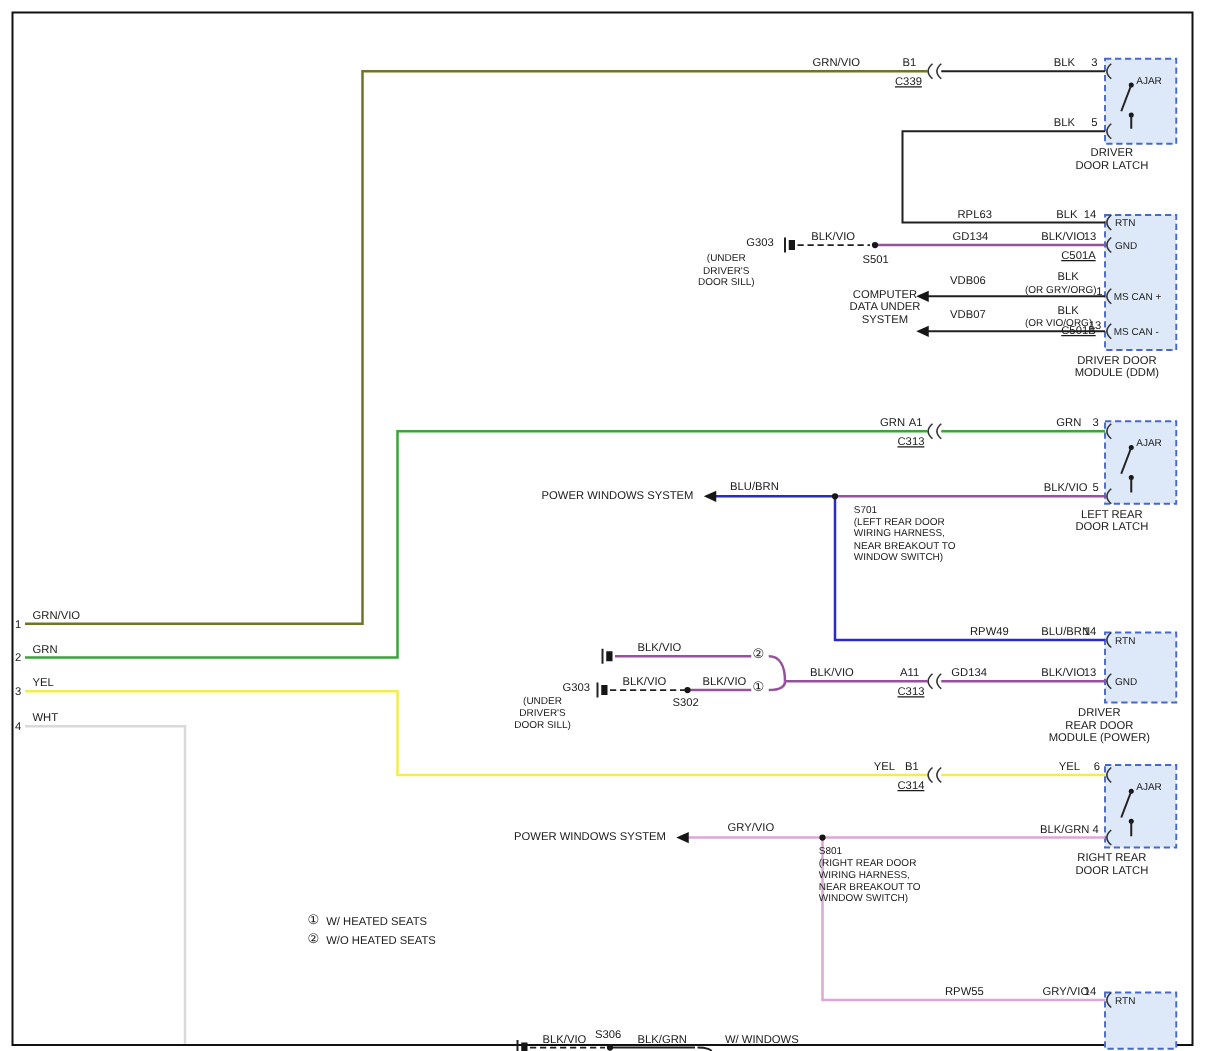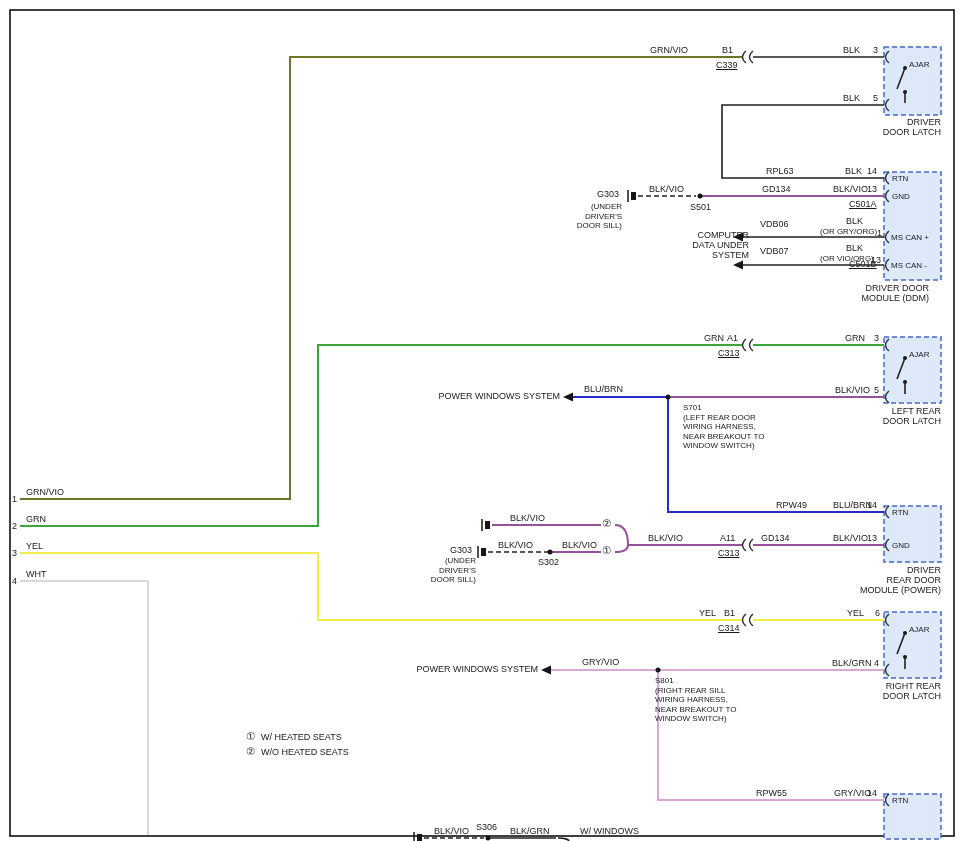"DRIVER" .tr { text-align: right -> center }
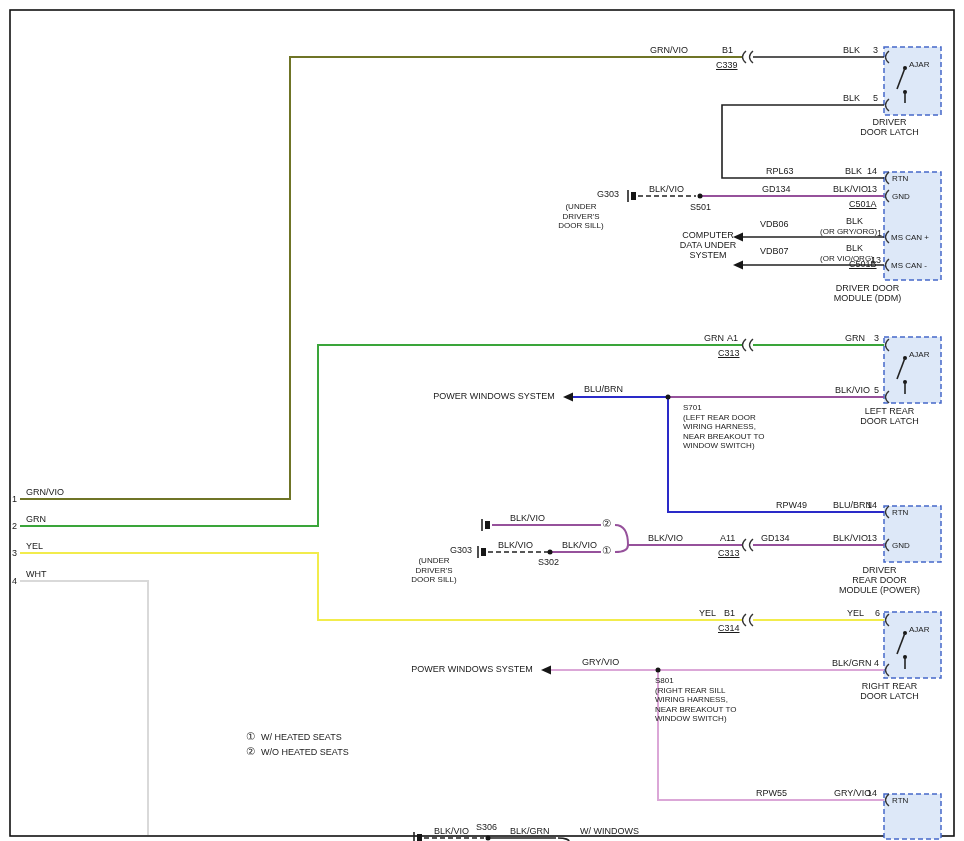"DRIVER DOOR" div.lbl { left: 806px -> 832px }
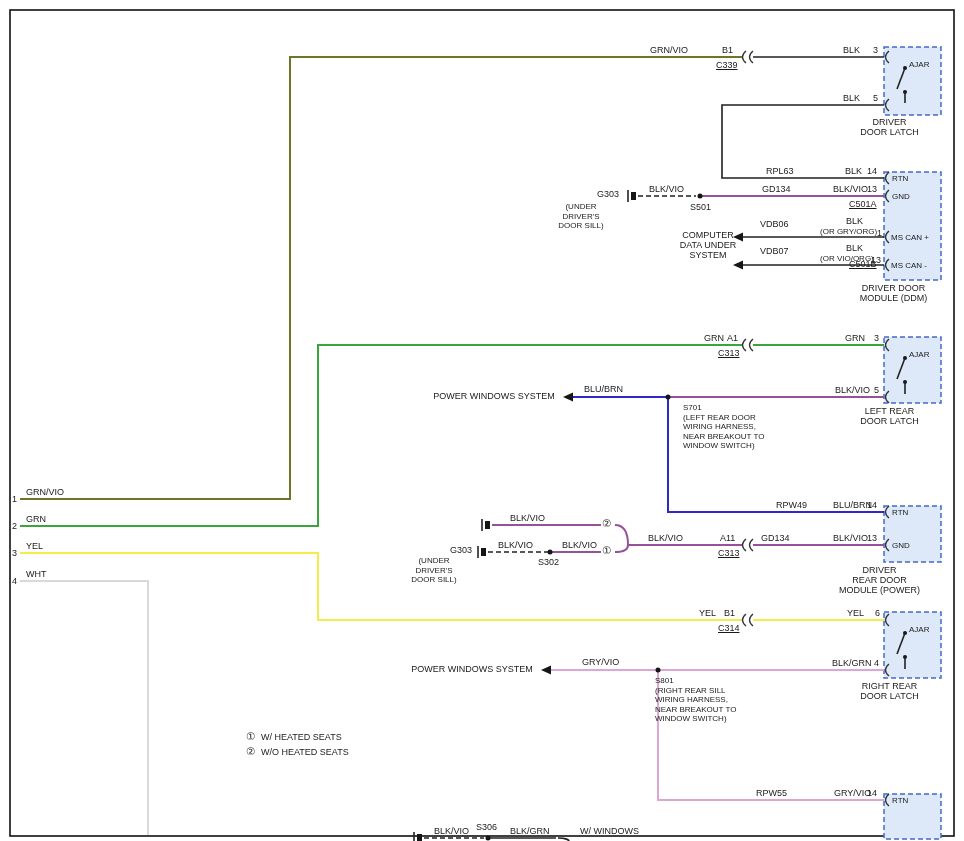"(RIGHT REAR SILL" span { text: SILL -> DOOR }
